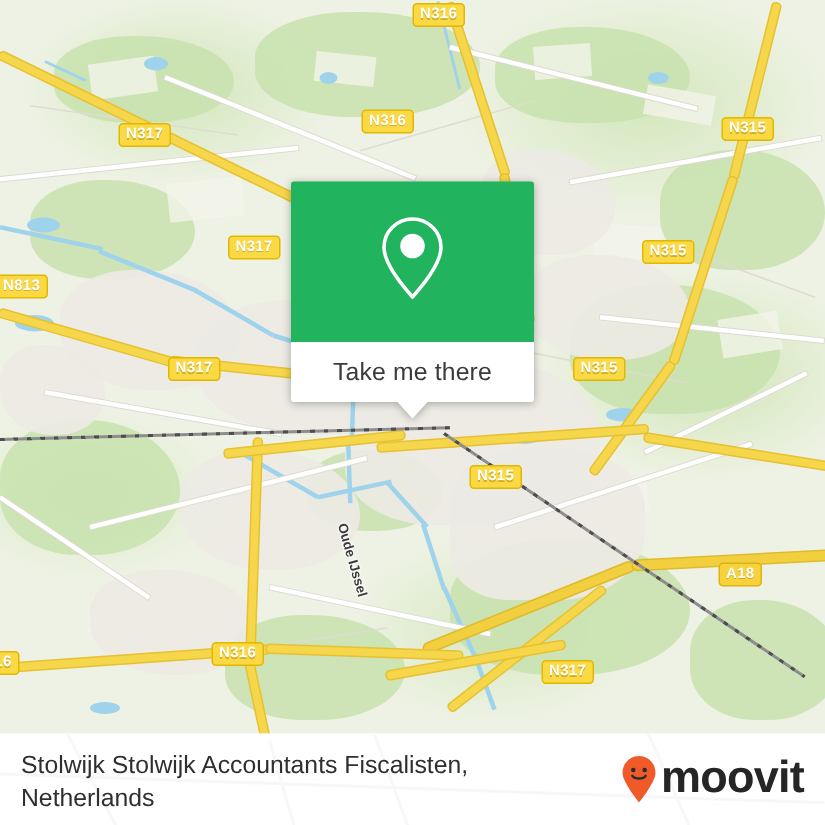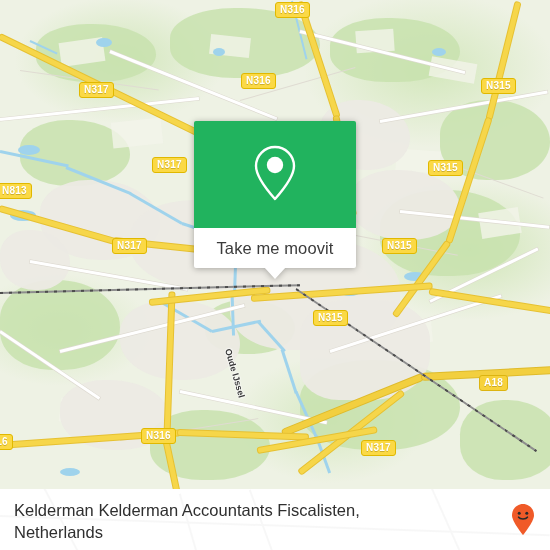"Take me moovit" span { text: moovit -> there }
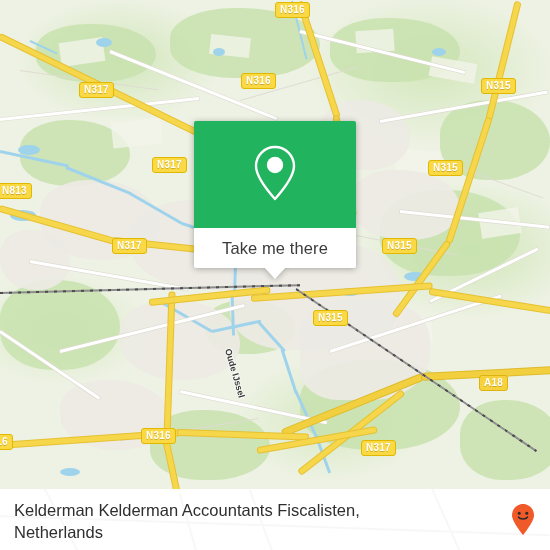"Kelderman Kelderman Accountants" div.footer-title { text: Kelderman Kelderman -> Stolwijk Stolwijk }
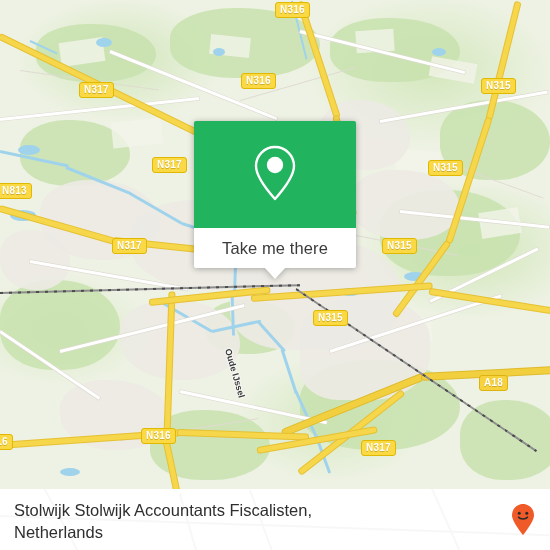"moovit" span.brand-word { html: none -> <span>moovit</span> }
